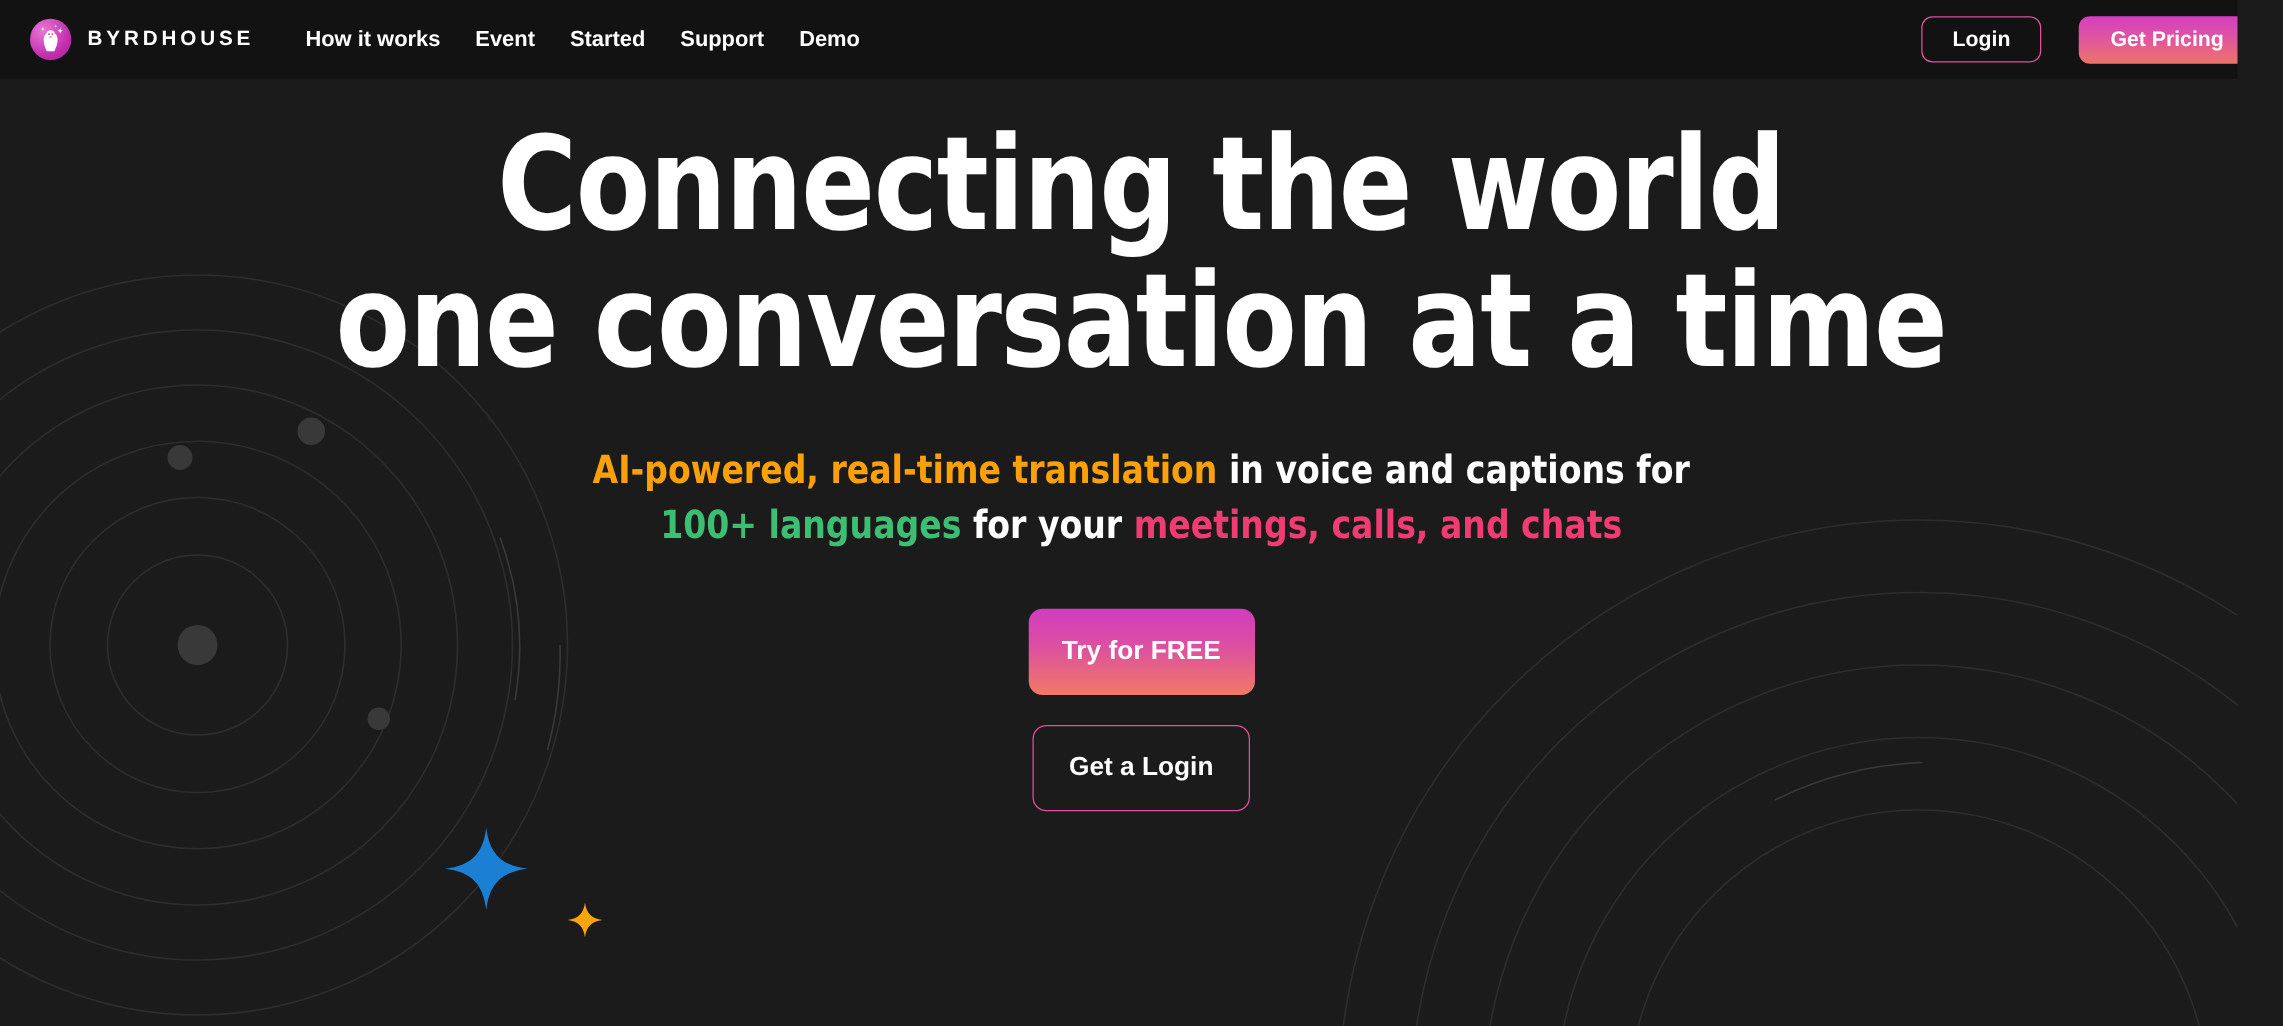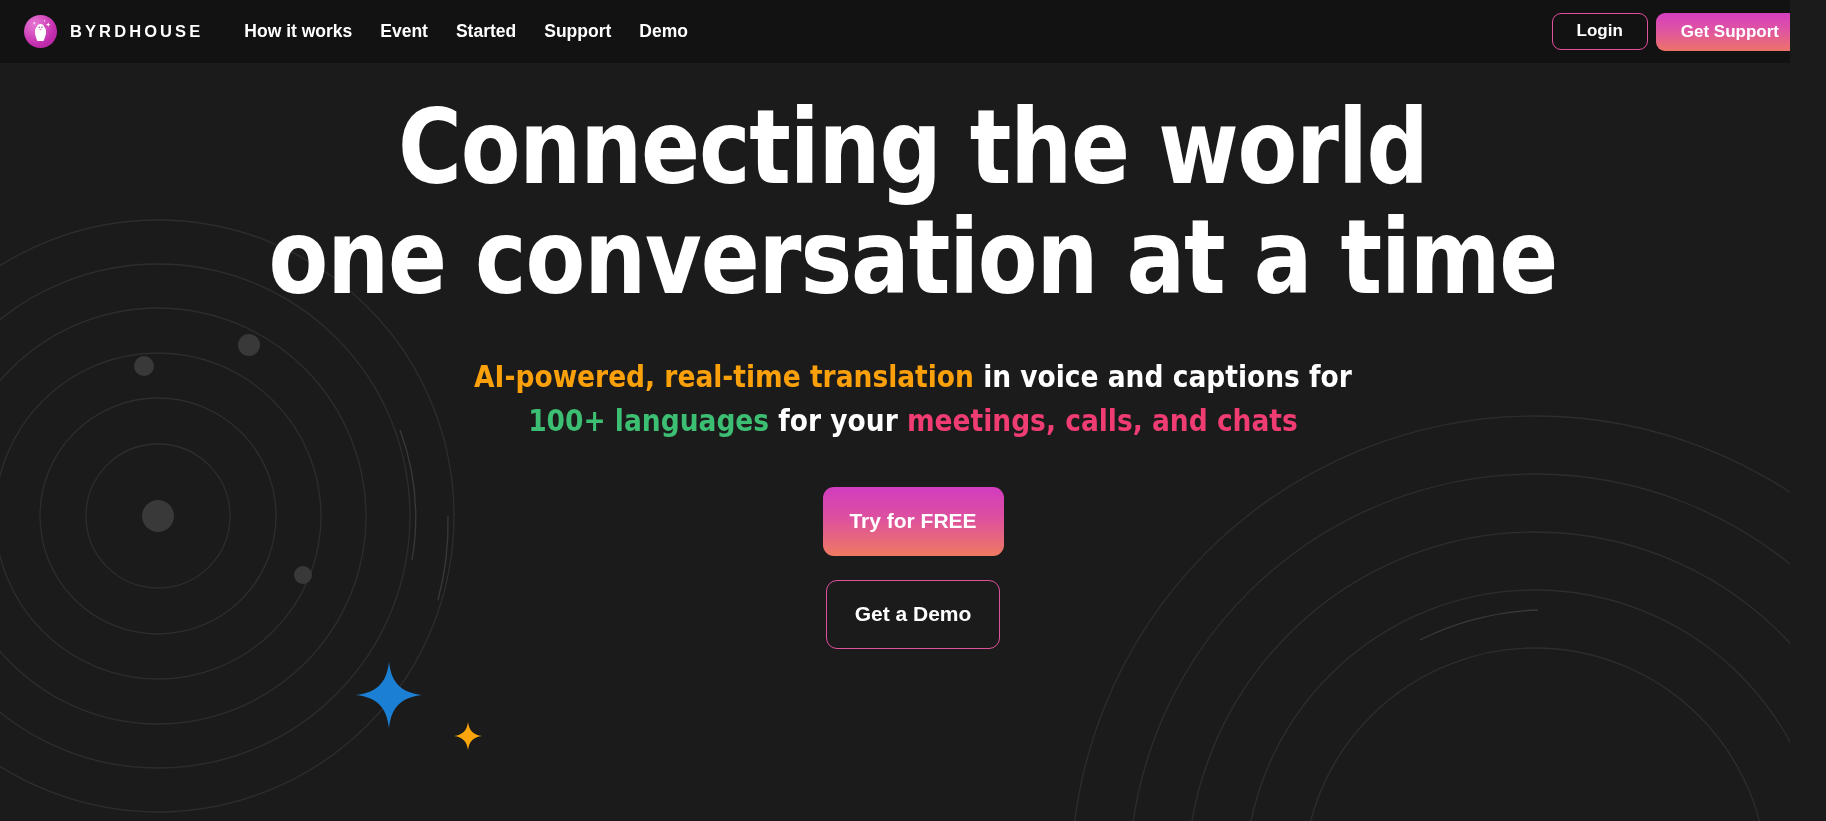"Login" .header-actions { align-items: flex-start -> center; gap: 8px -> 30px }
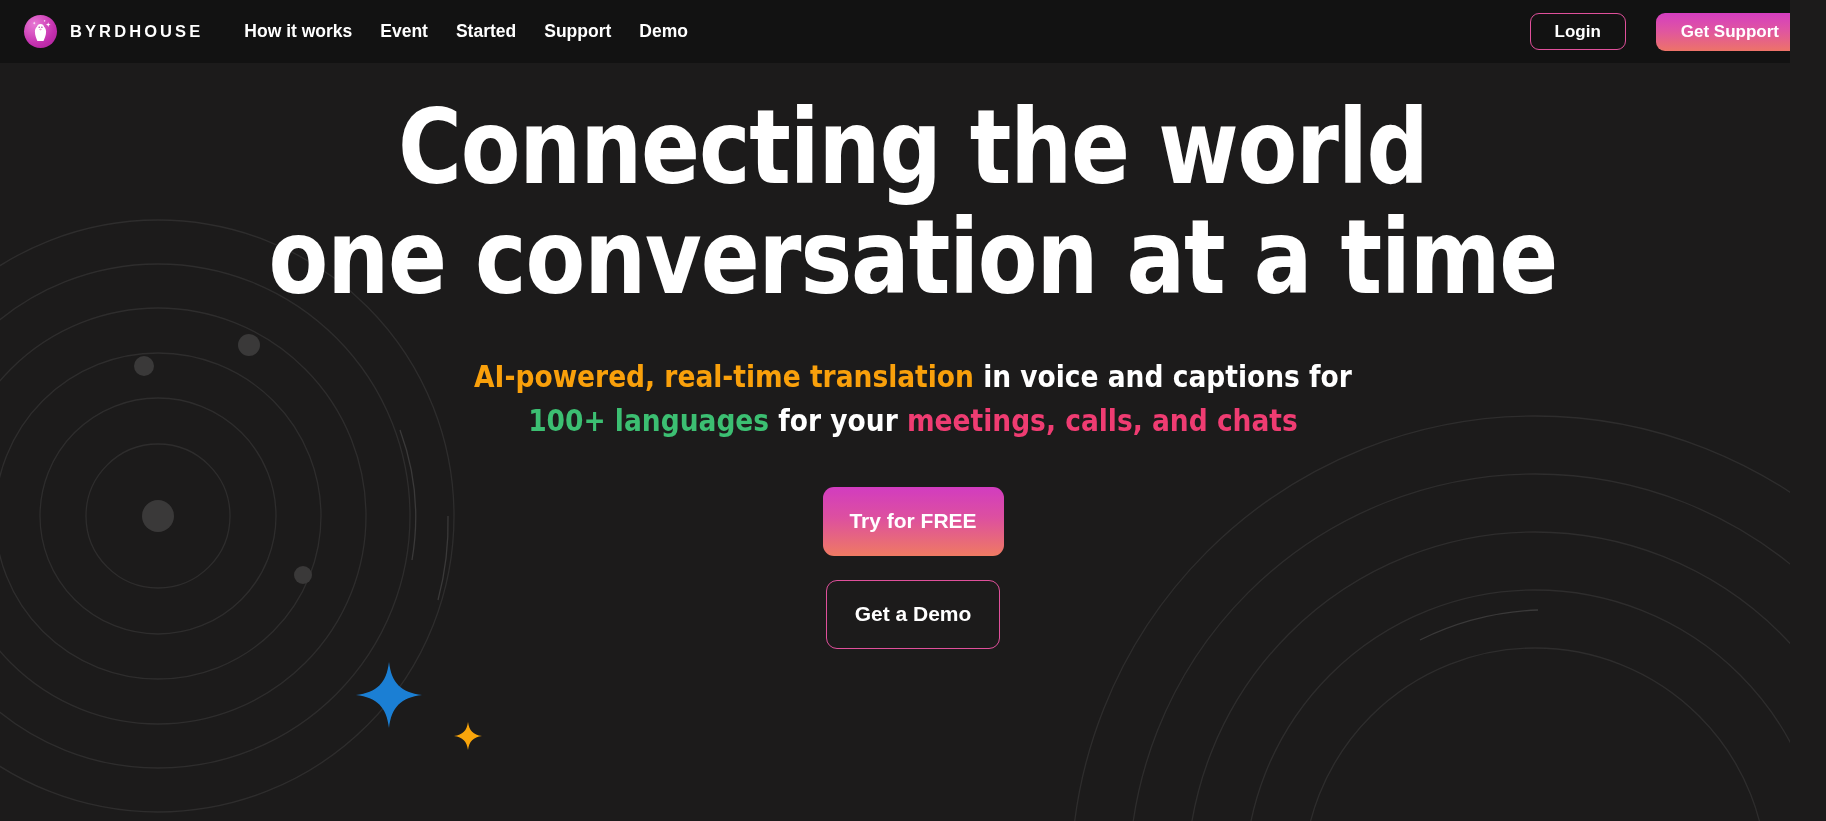"Get Support" button.btn-getstarted { text: Support -> Pricing }
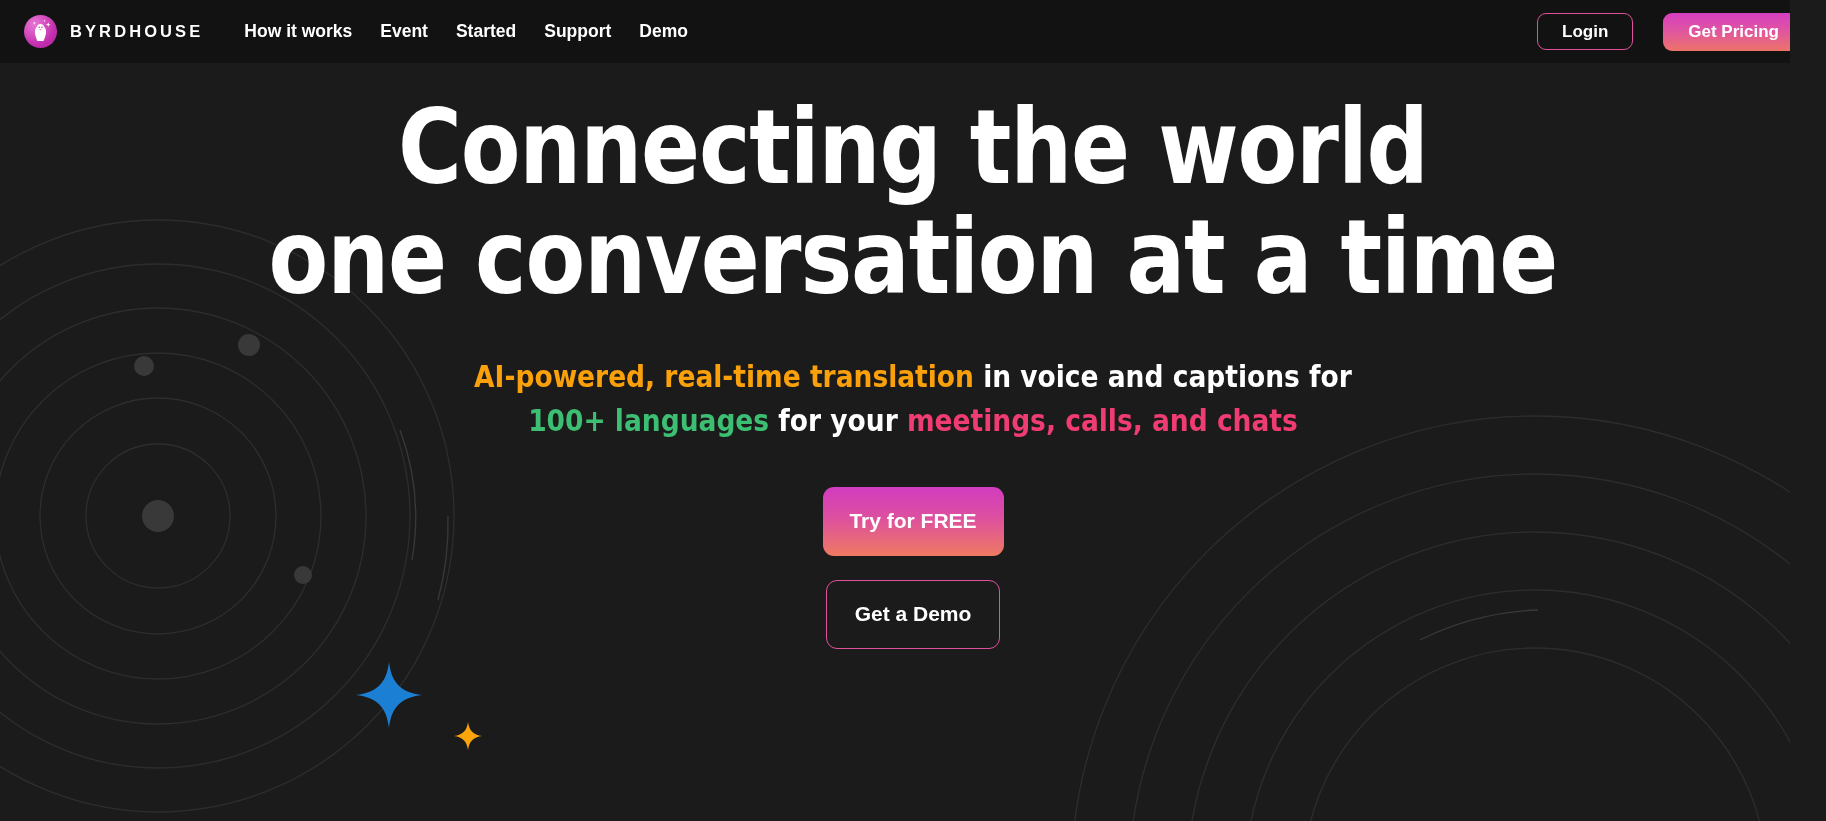"Get a Demo" button.btn-demo { text: Demo -> Login }
